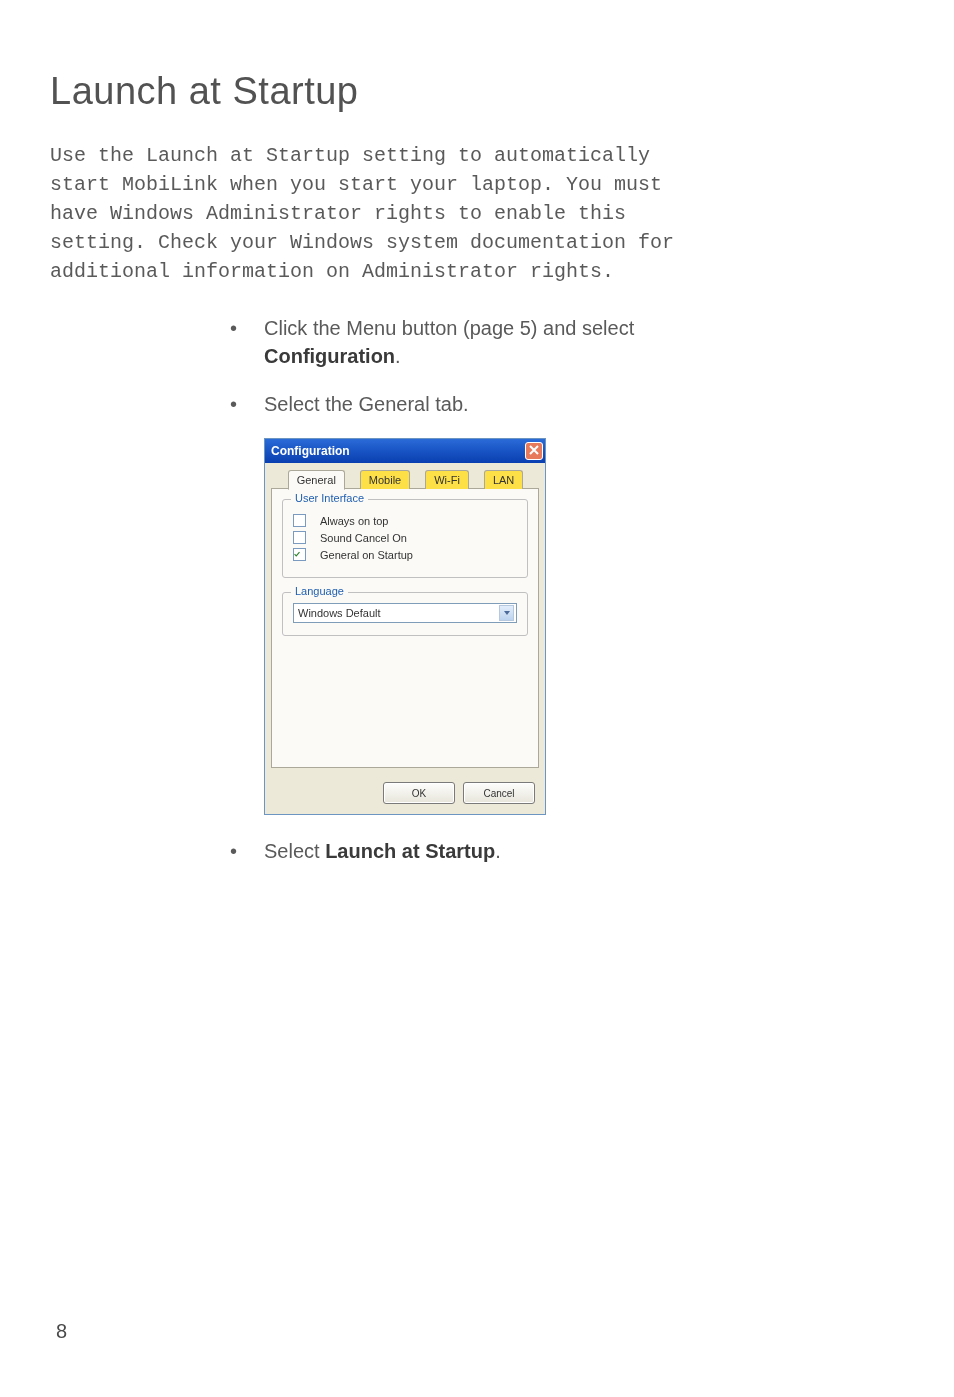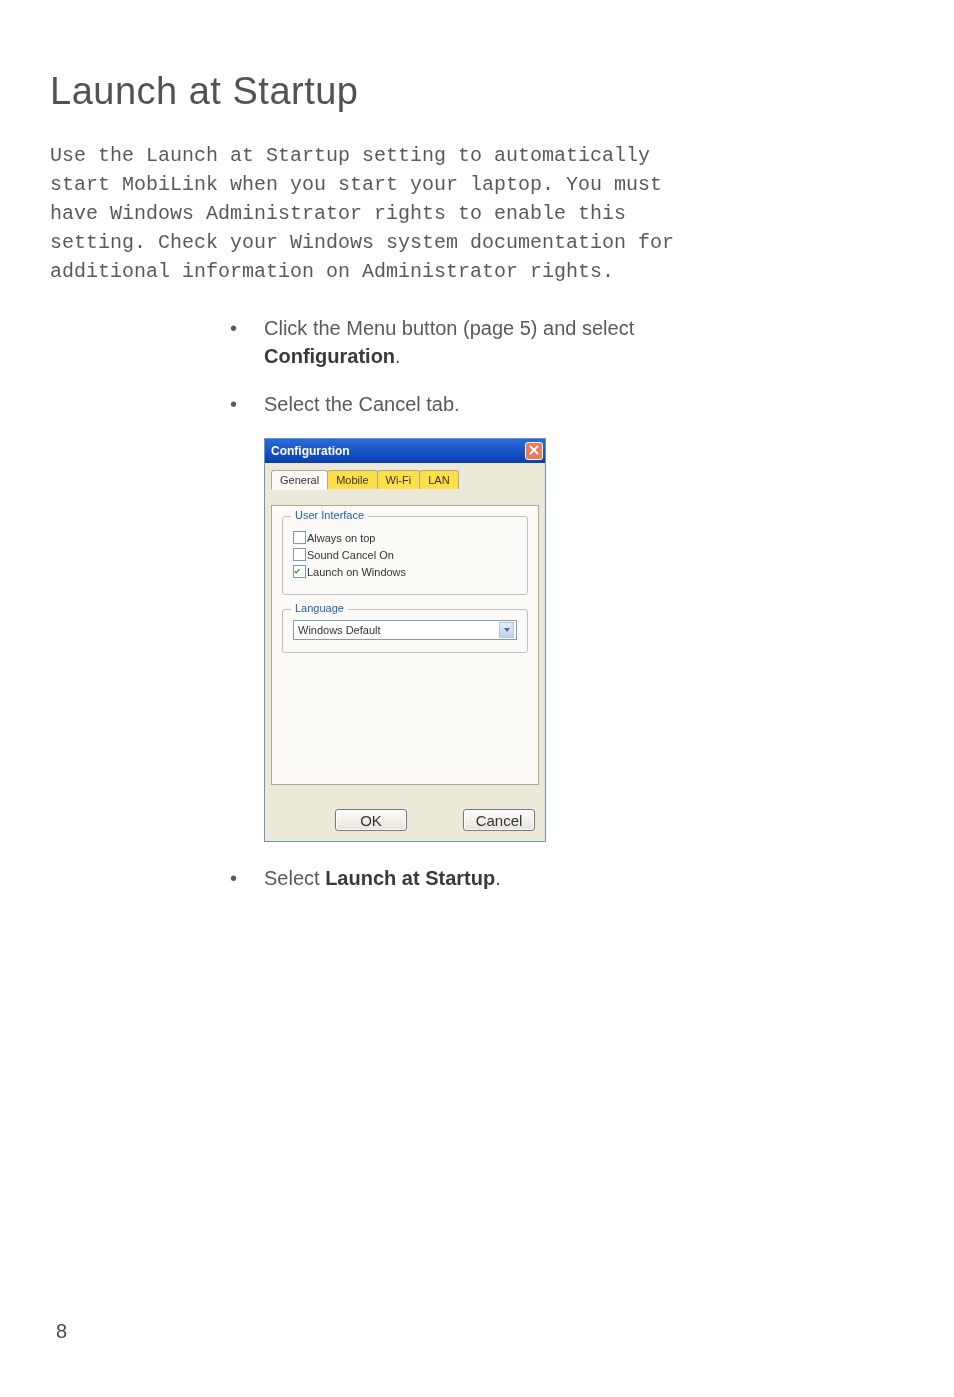"Select the Cancel tab." span { text: Cancel -> General }
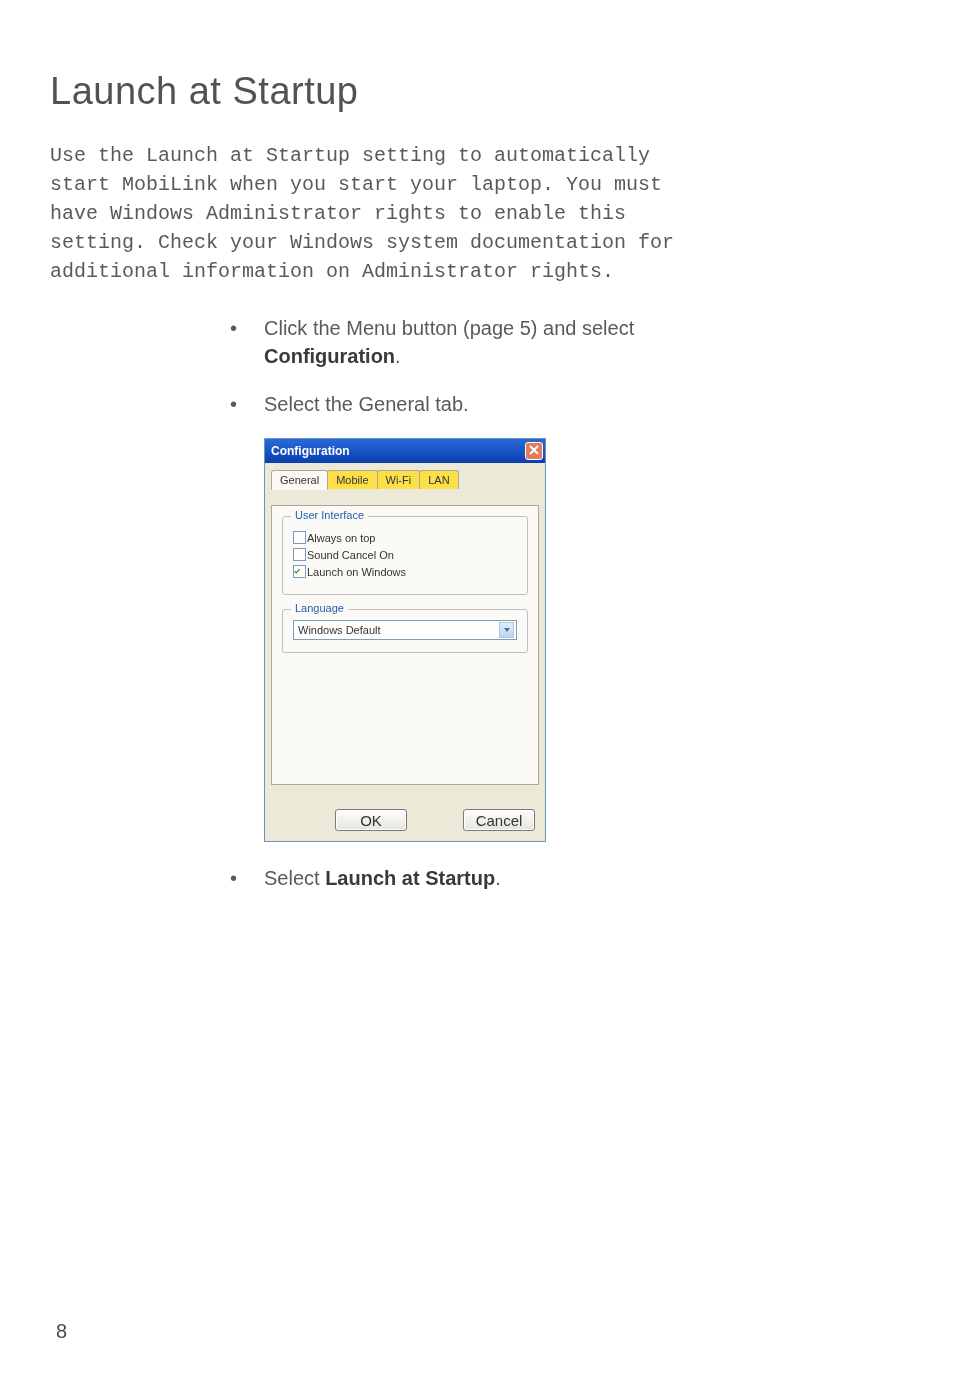"General" .tabs { gap: 0 -> 16px; justify-content: none -> center; padding: 6px 6px 17px 6px -> 6px 6px 0 6px }
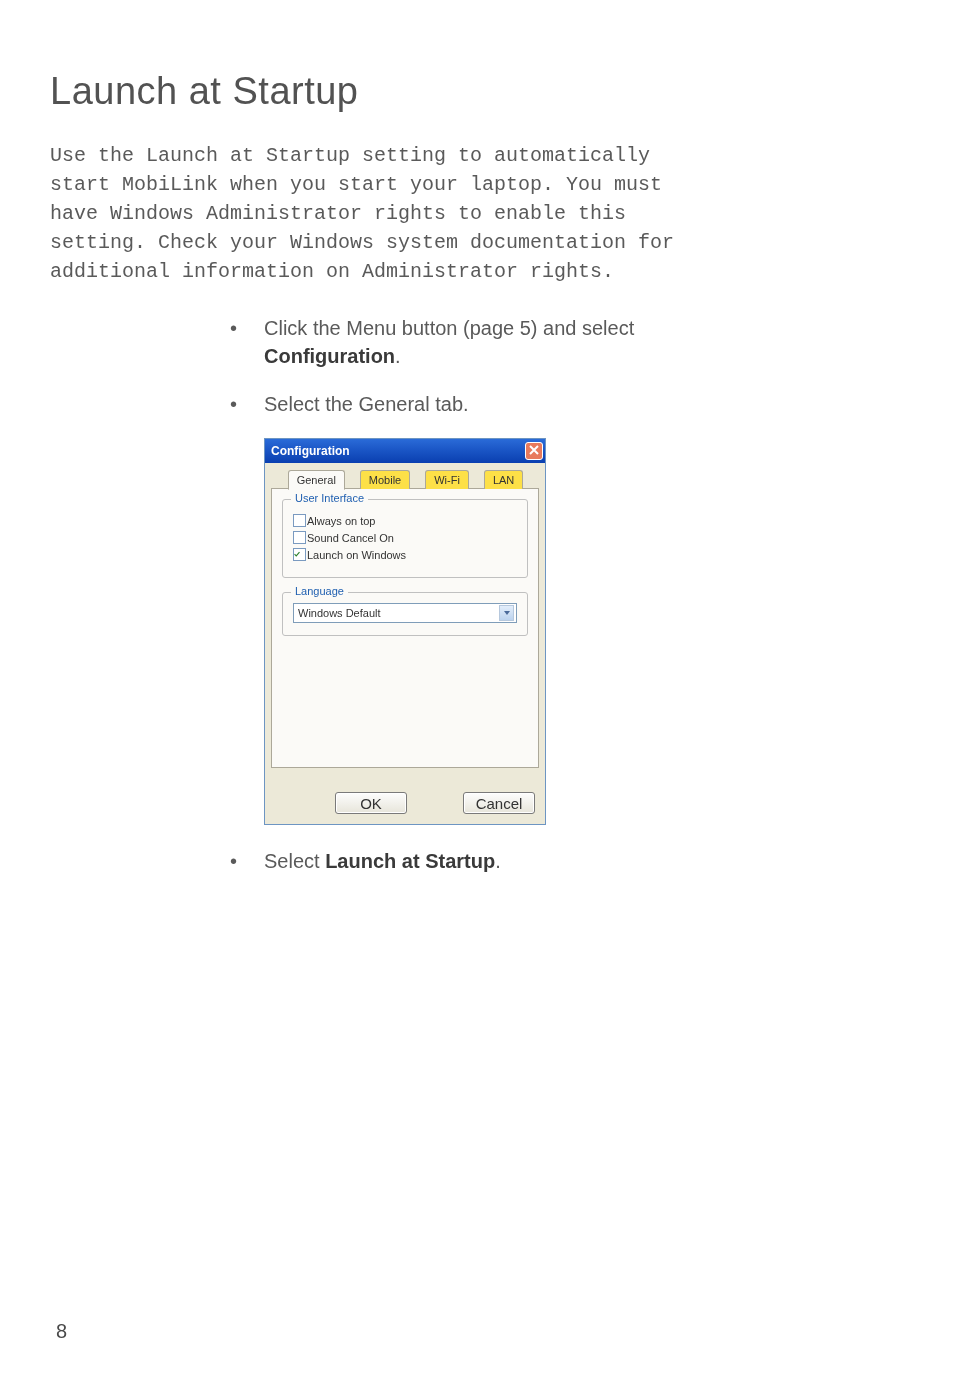"User Interface" .tab-panel { margin: 0 6px 16px 6px -> 0 6px 6px 6px }
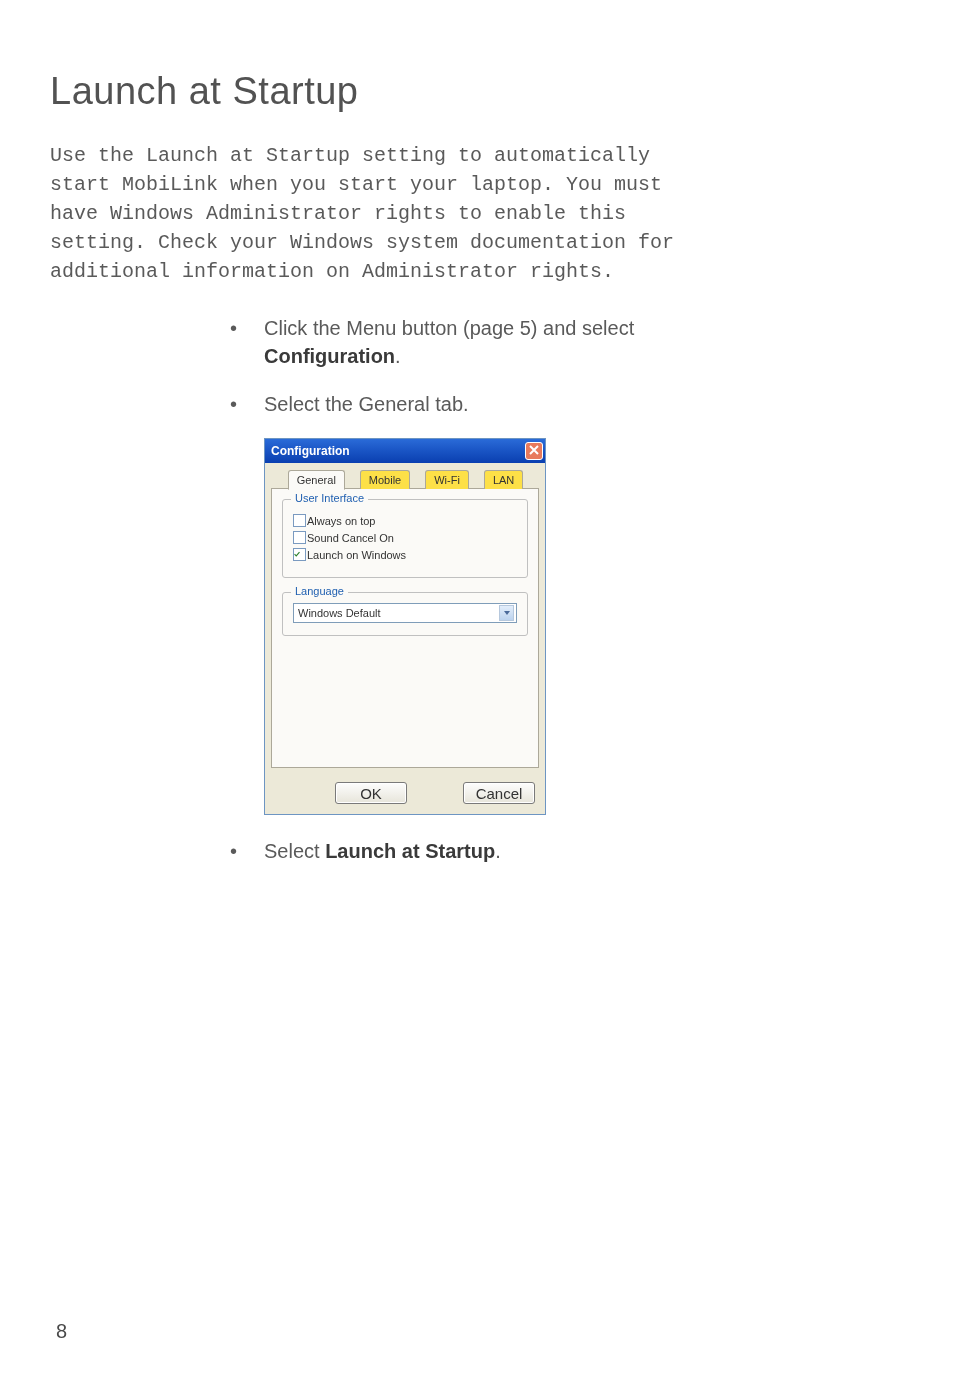"Always on top" .check-row { gap: 1px -> 14px }
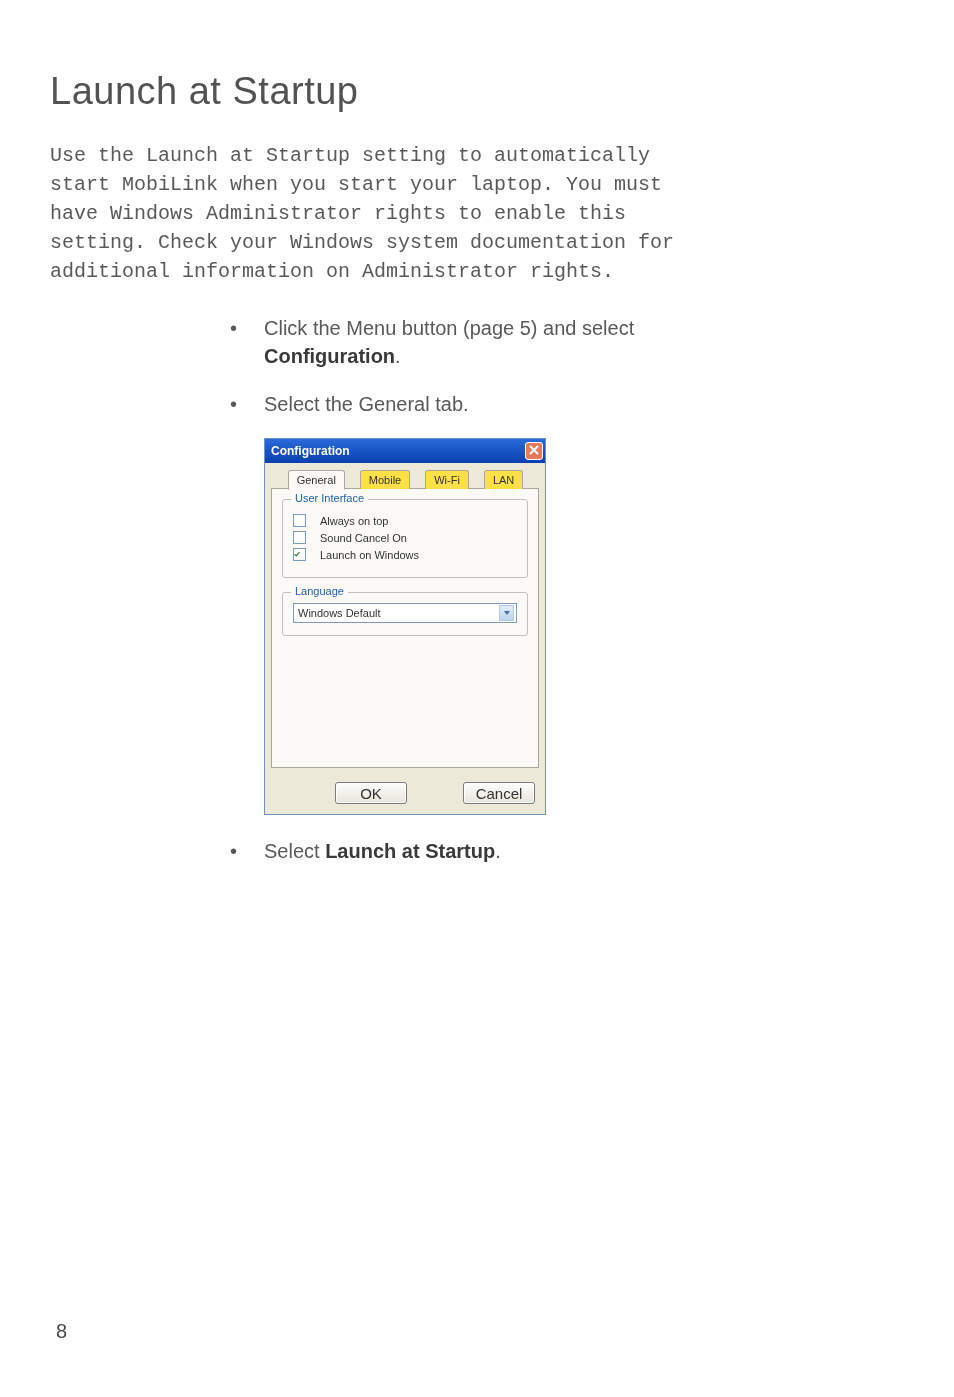"Launch on Windows" span { text: Launch on Windows -> General on Startup }
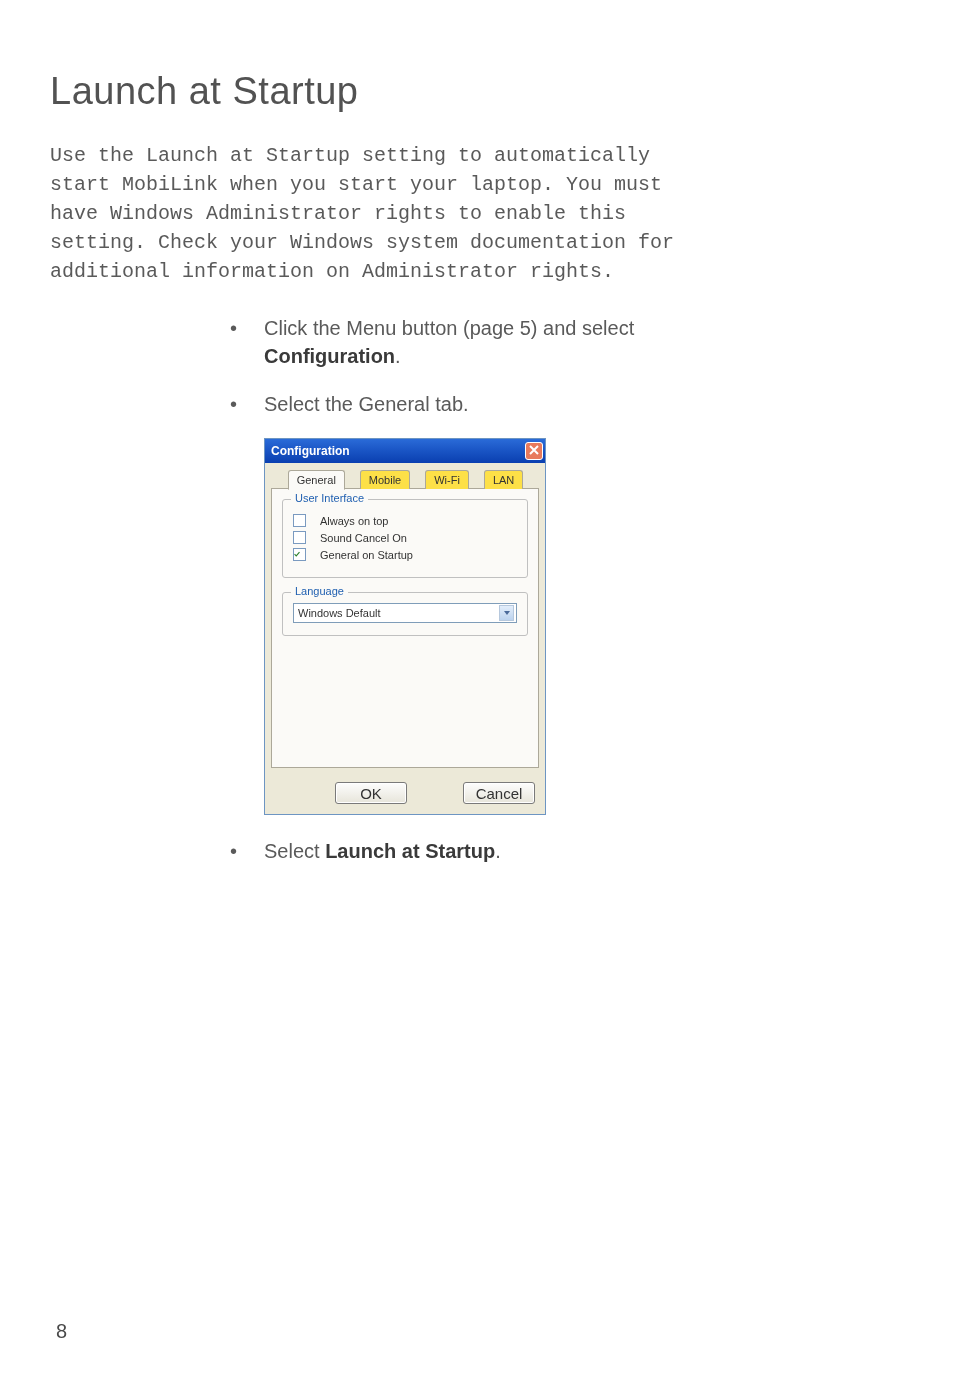"OK" .win-btn { font-size: 15px -> 10px; margin-left: 48px -> none }
